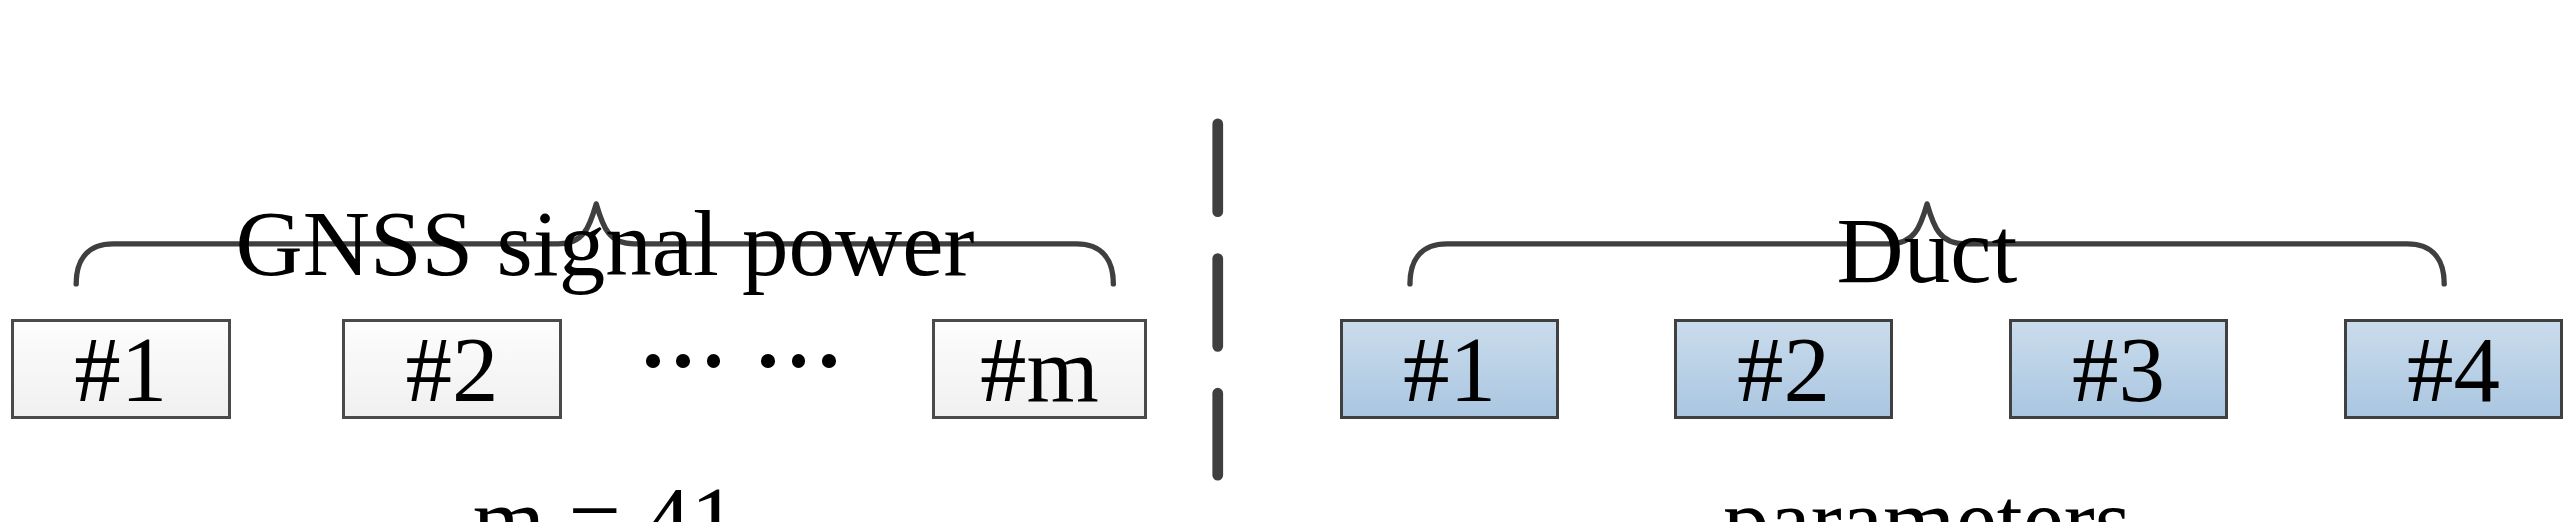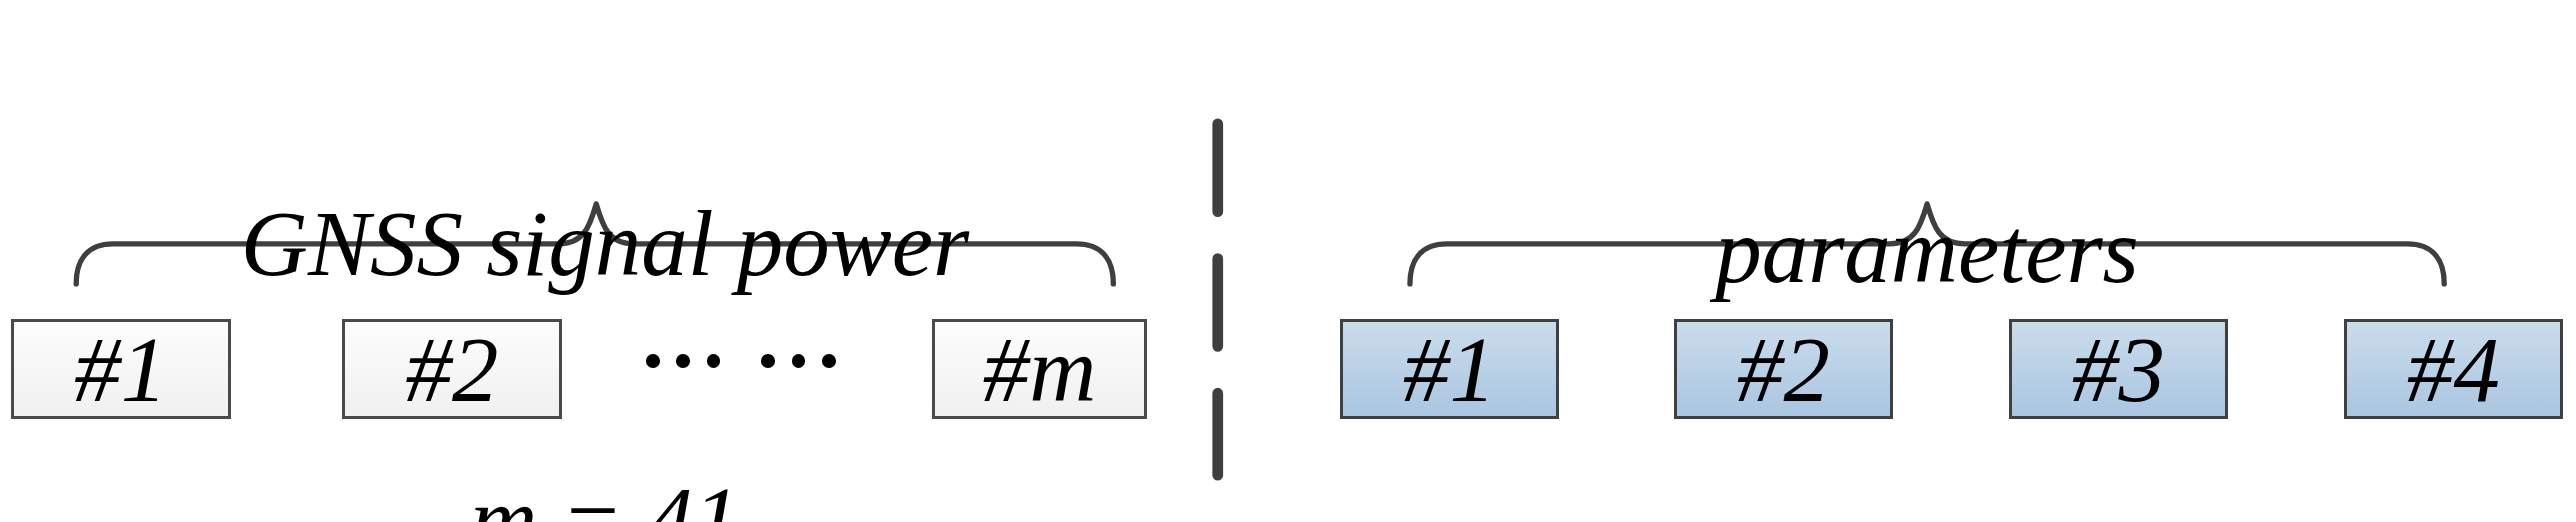"GNSS signal power" .canvas { font-style: italic -> none }
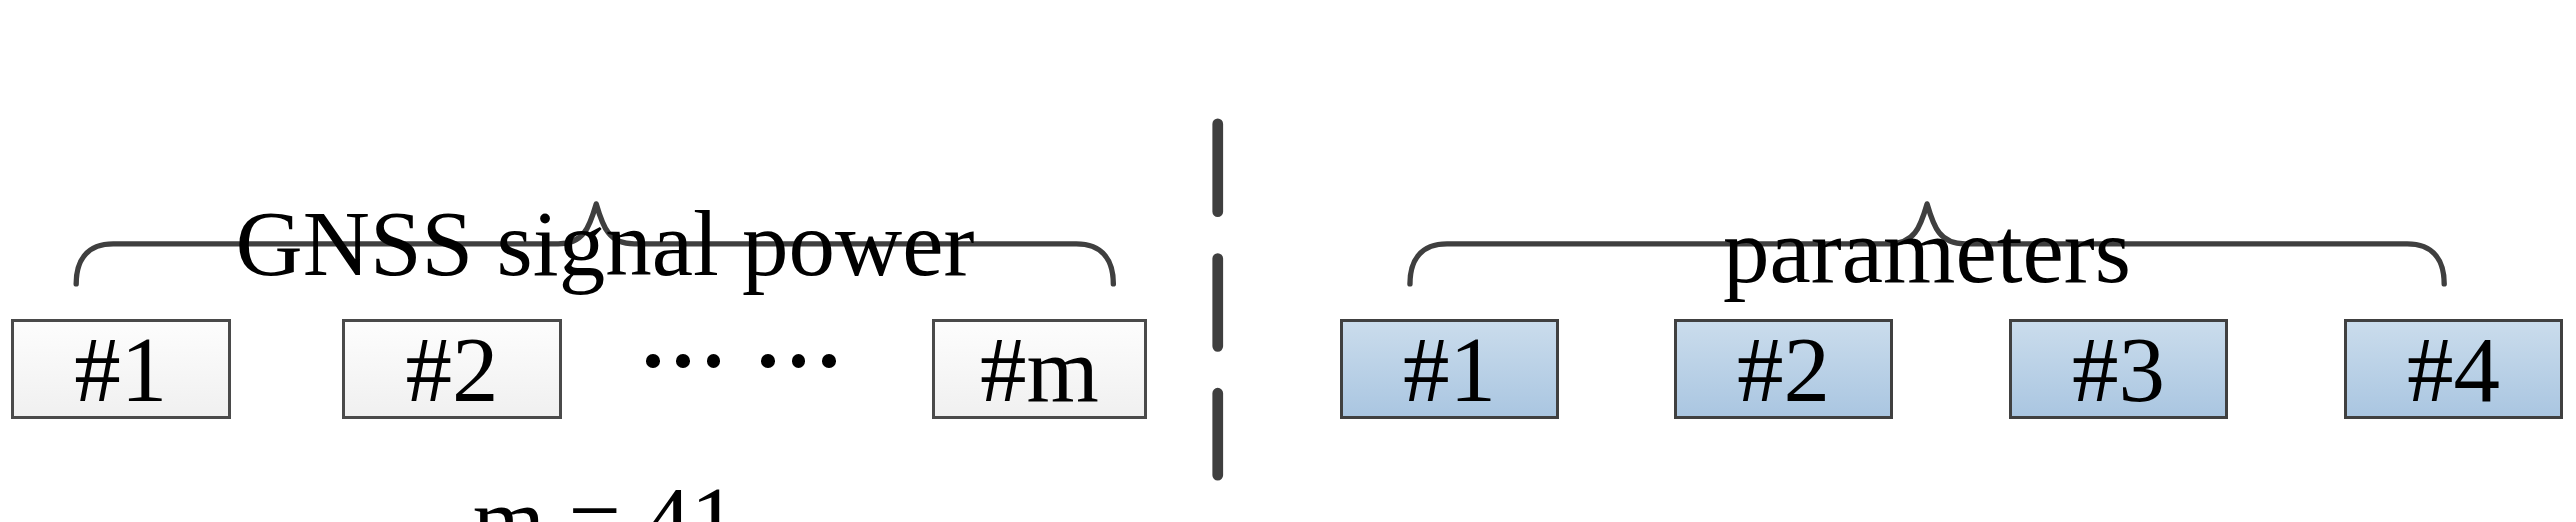"Duct" span.tline { html: none -> <span>Duct</span> }
